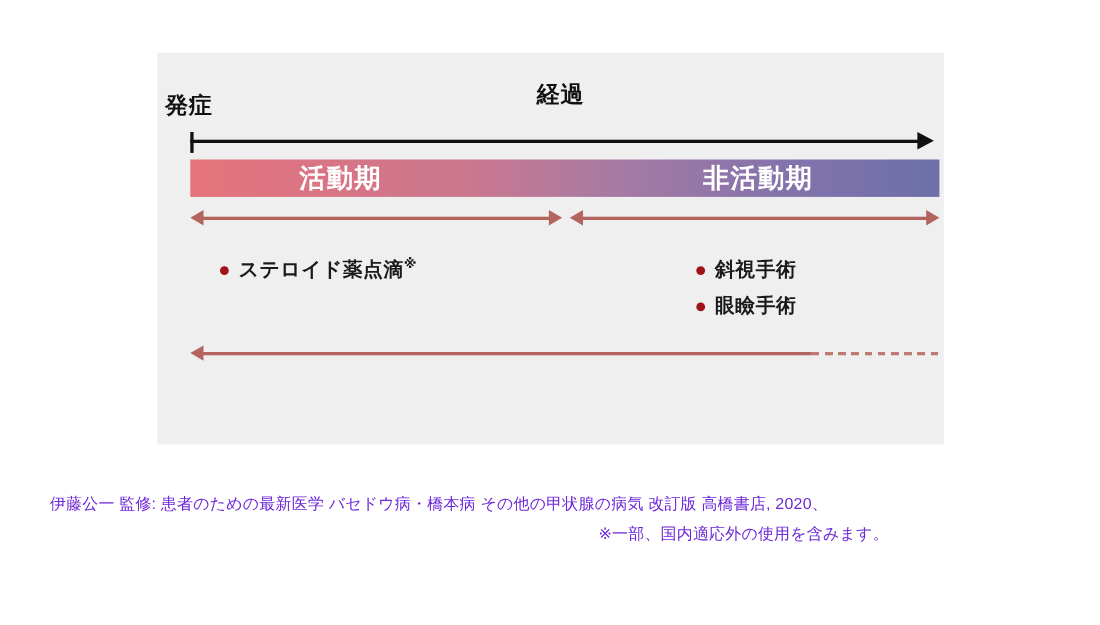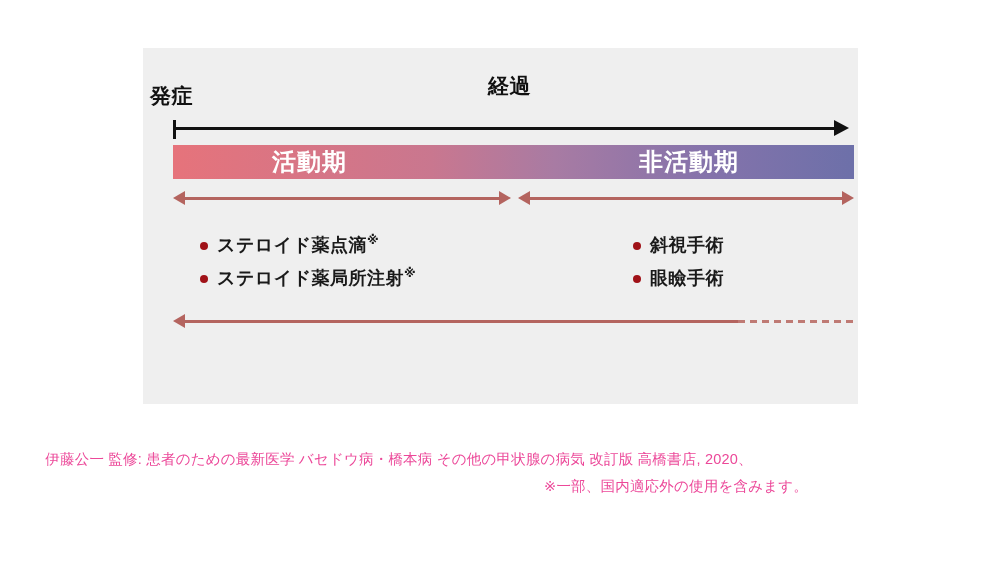"ステロイド薬局所注射※" li { html: <li> <span>ステロイド薬局所注射</span><span>※</span> </li> -> none }
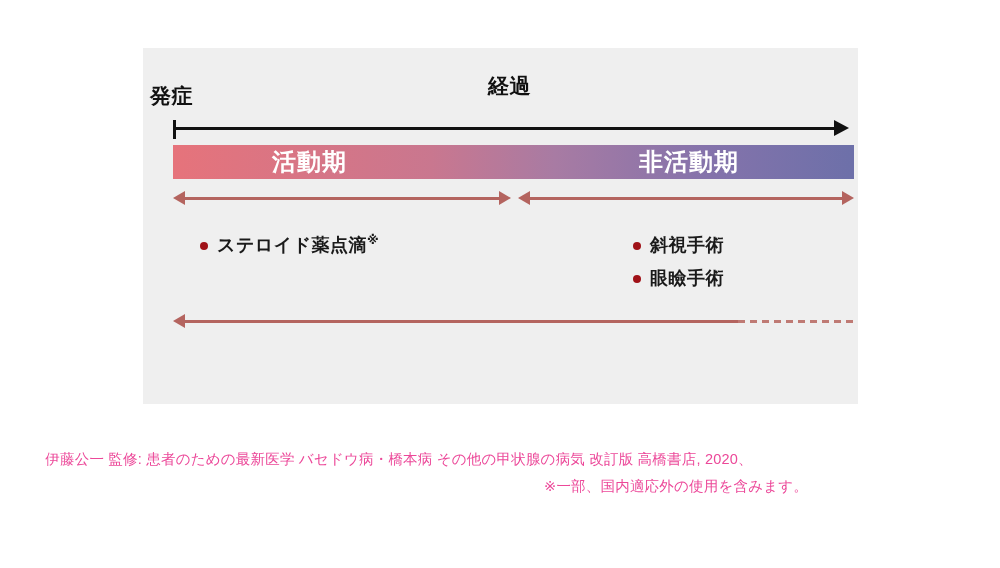"伊藤公一 監修: 患者のための最新医学 バセドウ病・橋本病 その他の甲状腺の病気" #caption { color: #ec4899 -> #6d28d9 }
